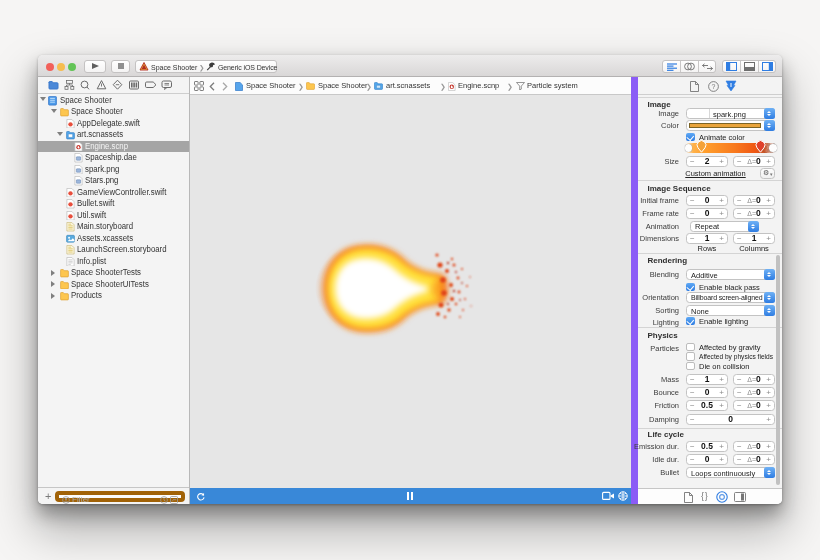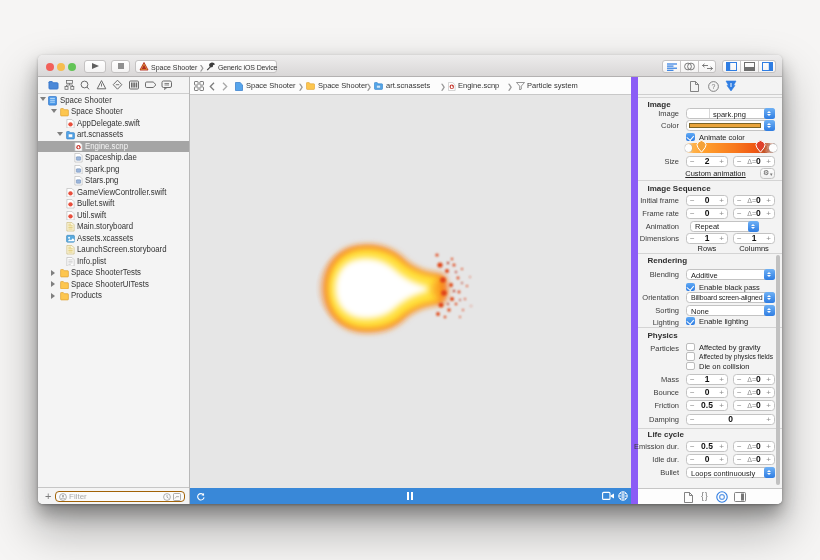"Filter" div { border: 1px solid #a16207 -> 4px solid #a16207 }
